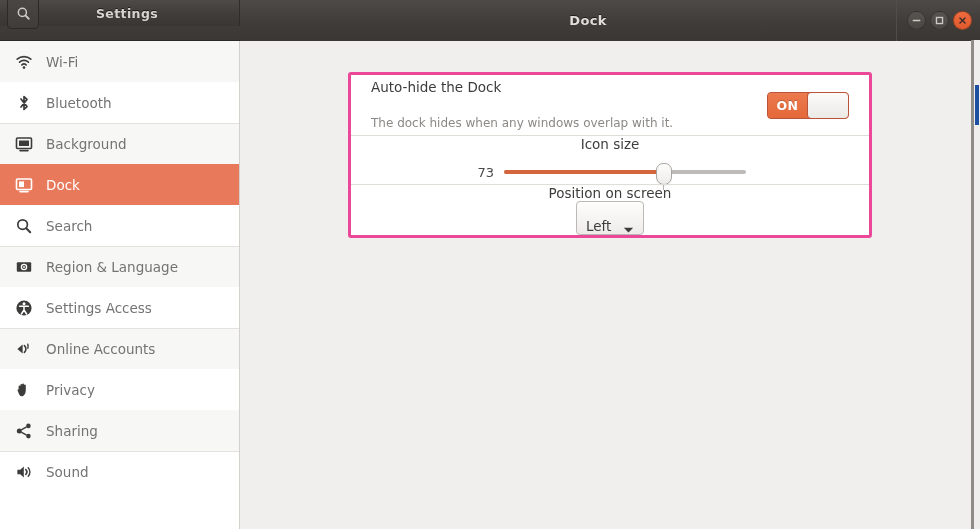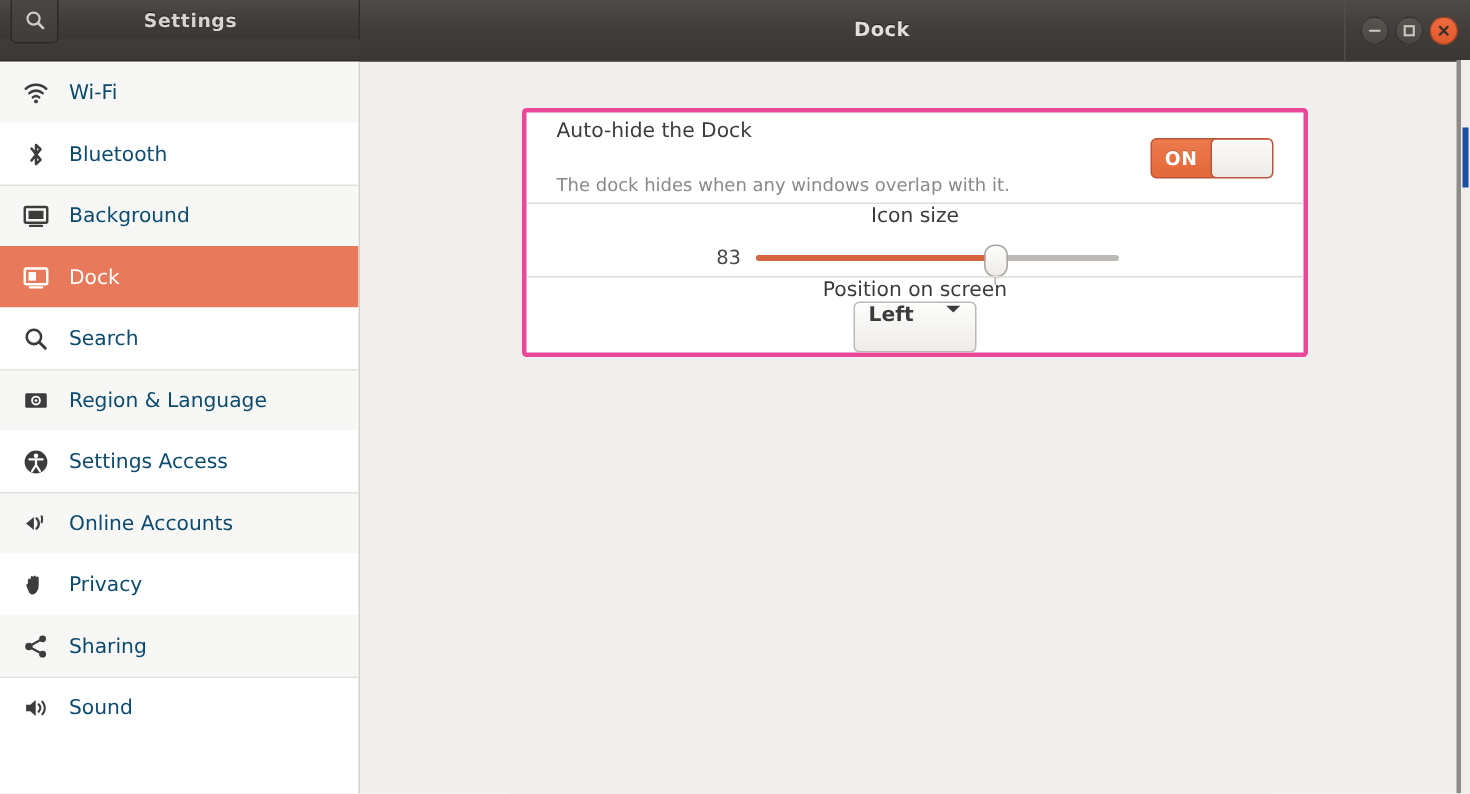"Wi-Fi" .side-label { color: #0c4a6e -> #737373 }
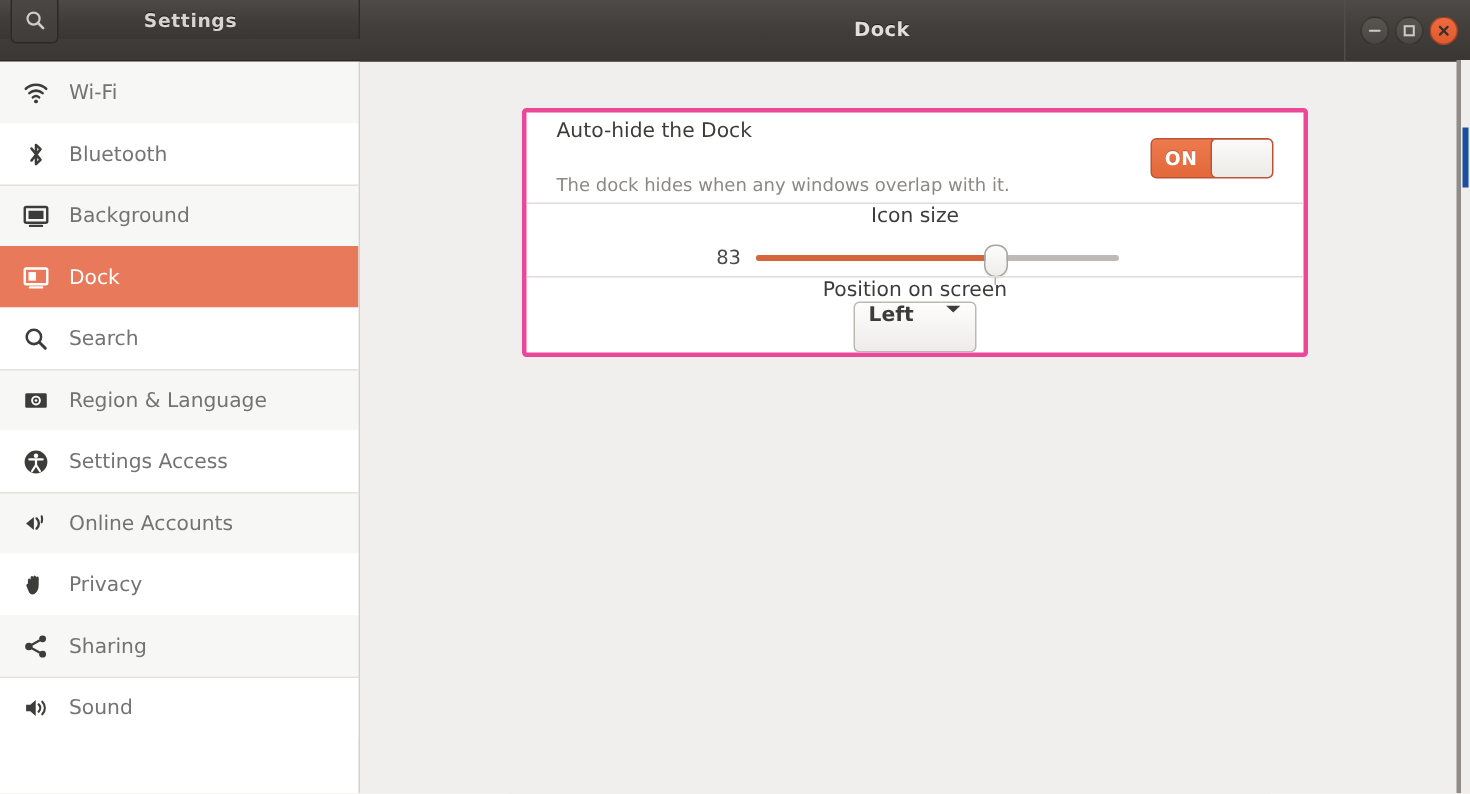"83" div.slider-value { text: 83 -> 73 }
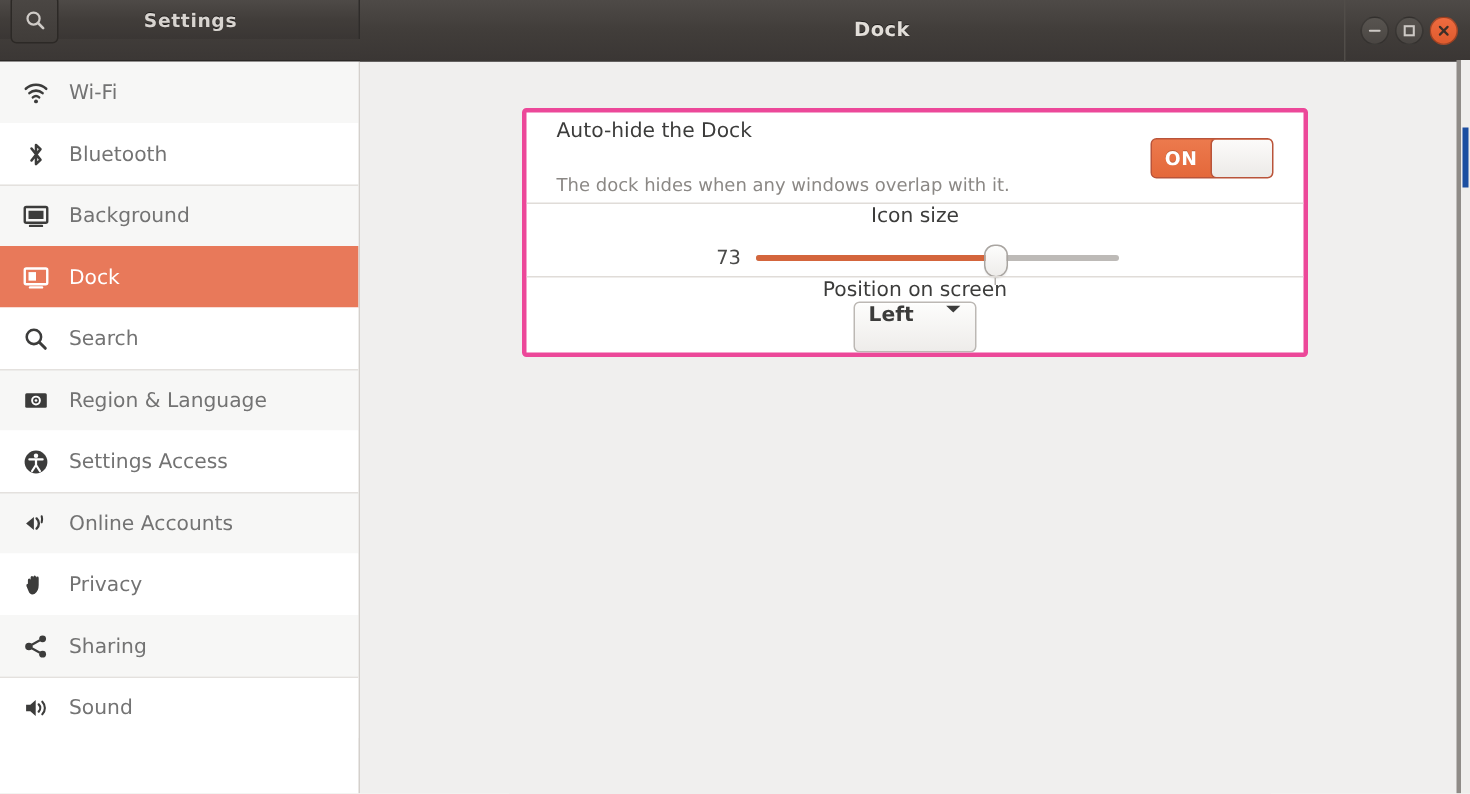"Left" .dropdown { align-items: flex-start -> flex-end; font-weight: bold -> none; width: 82px -> 68px }
